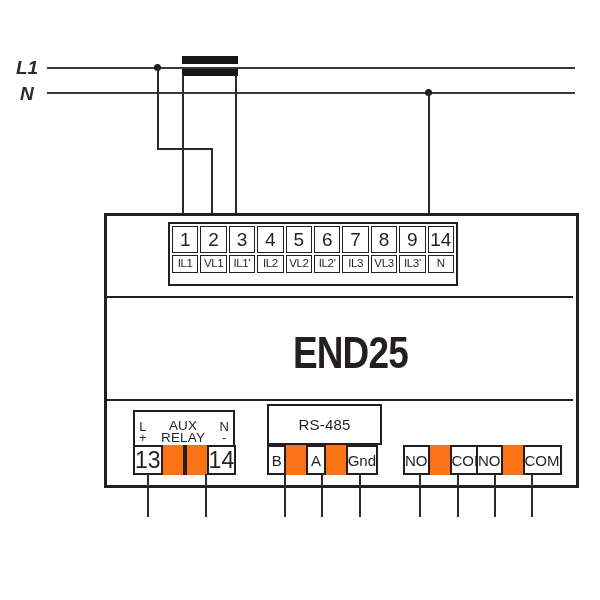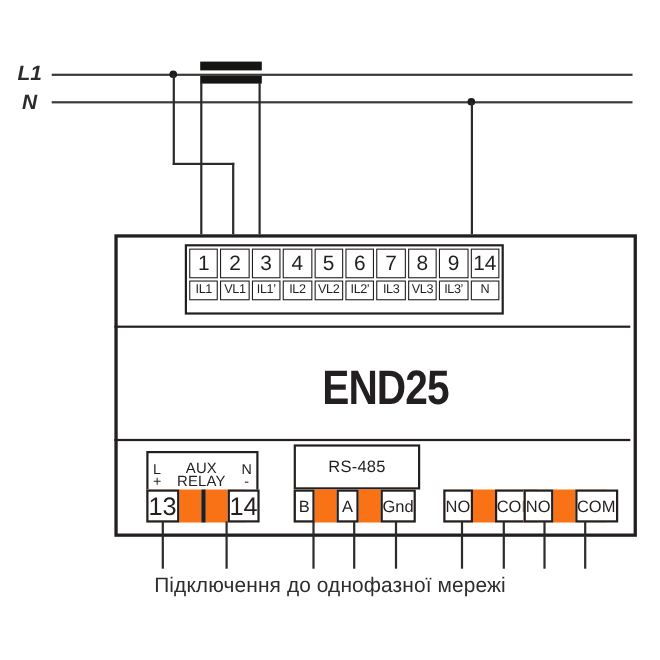"Підключення до однофазної мережі" div.caption { html: <div>Підключення до однофазної мережі</div> -> none }
